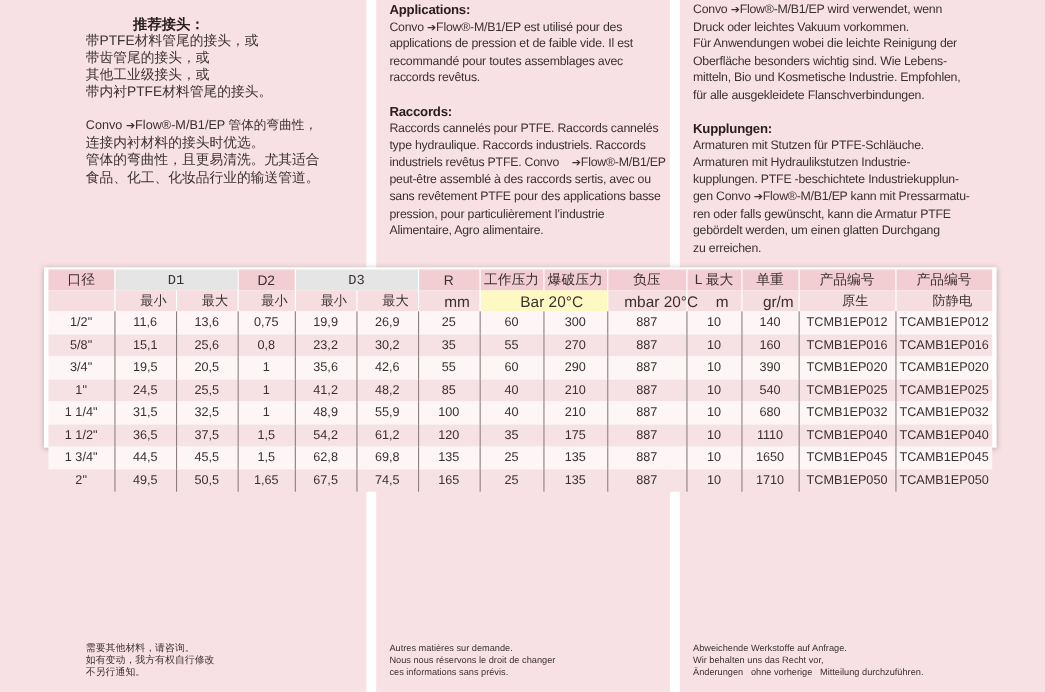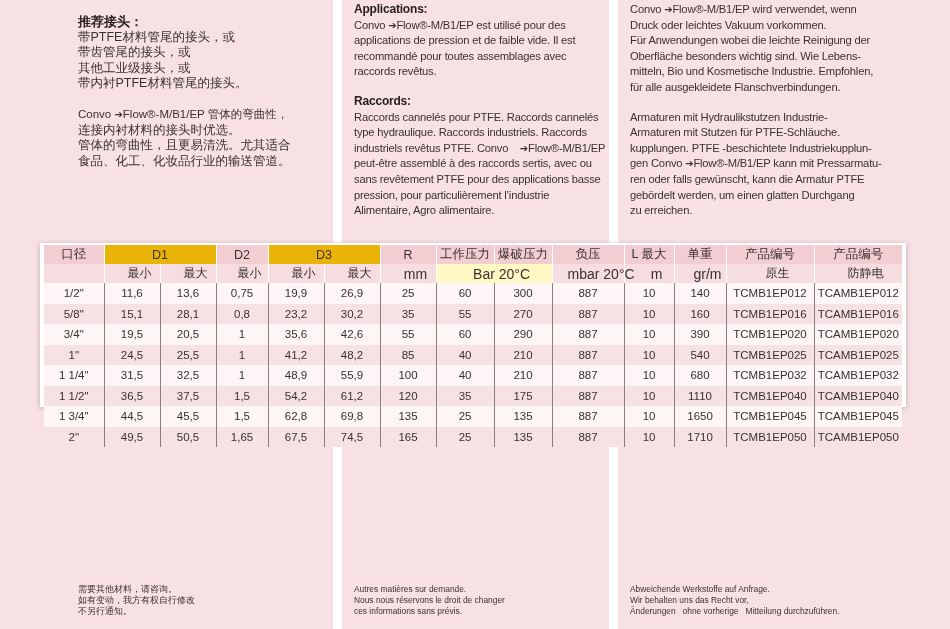"推荐接头：" .cn-block .heading { margin-left: none -> 43px }
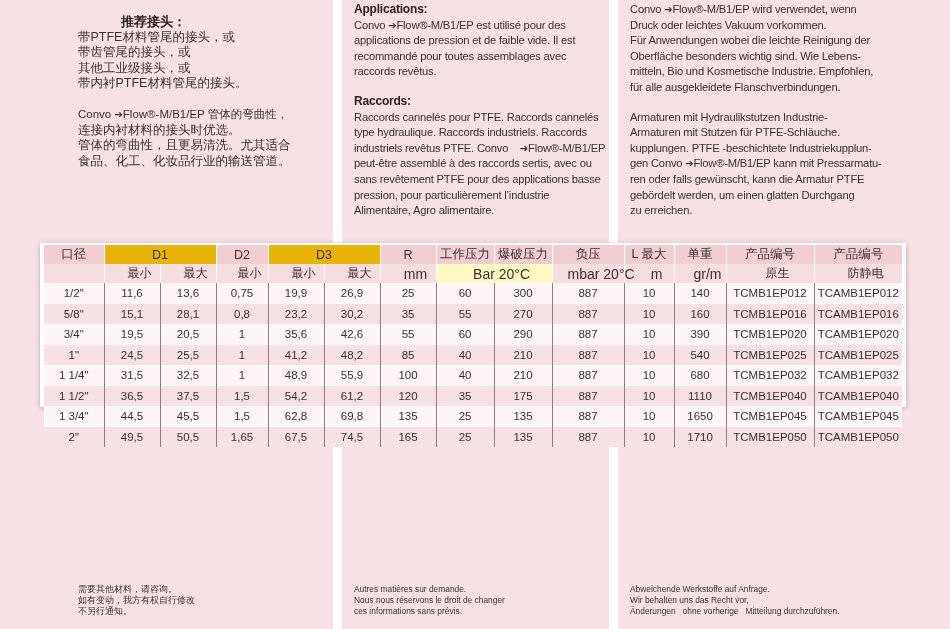"Kupplungen:" span.heading { html: none -> <span>Kupplungen:</span> }
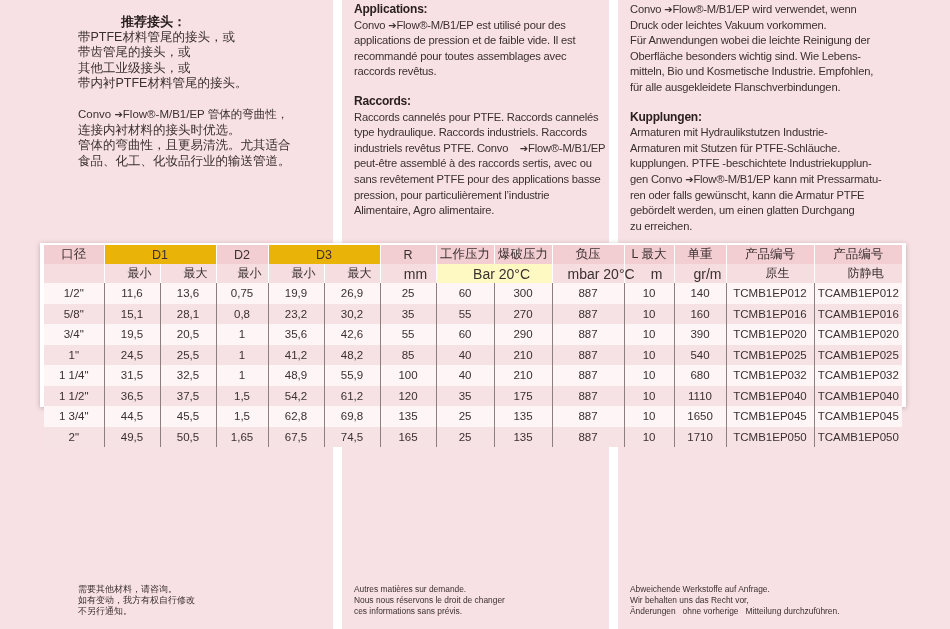"Armaturen mit Hydraulikstutzen" span.line { order: before "Armaturen mit Stutzen für" -> after "Armaturen mit Stutzen für" }
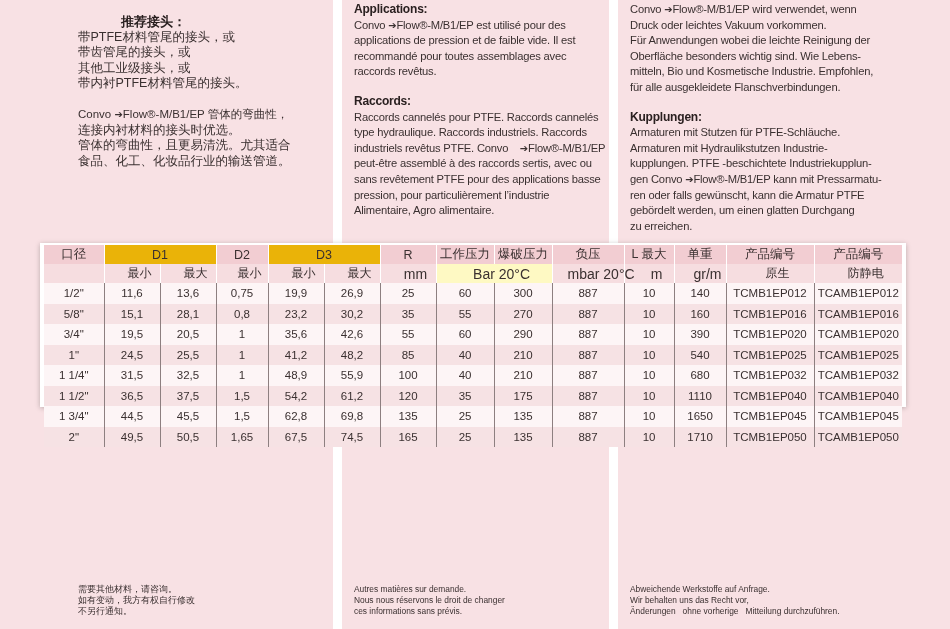"D1" thead th.top-sub { background: #eab308 -> #e5e5e5; font-family: none -> Liberation Mono, monospace }
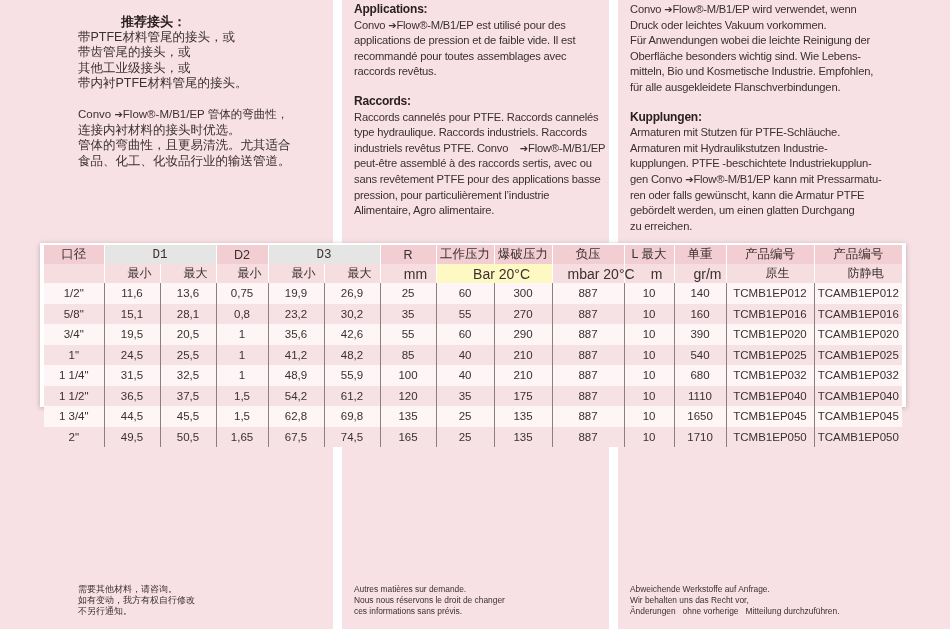"28,1" td.vline { text: 28,1 -> 25,6 }
